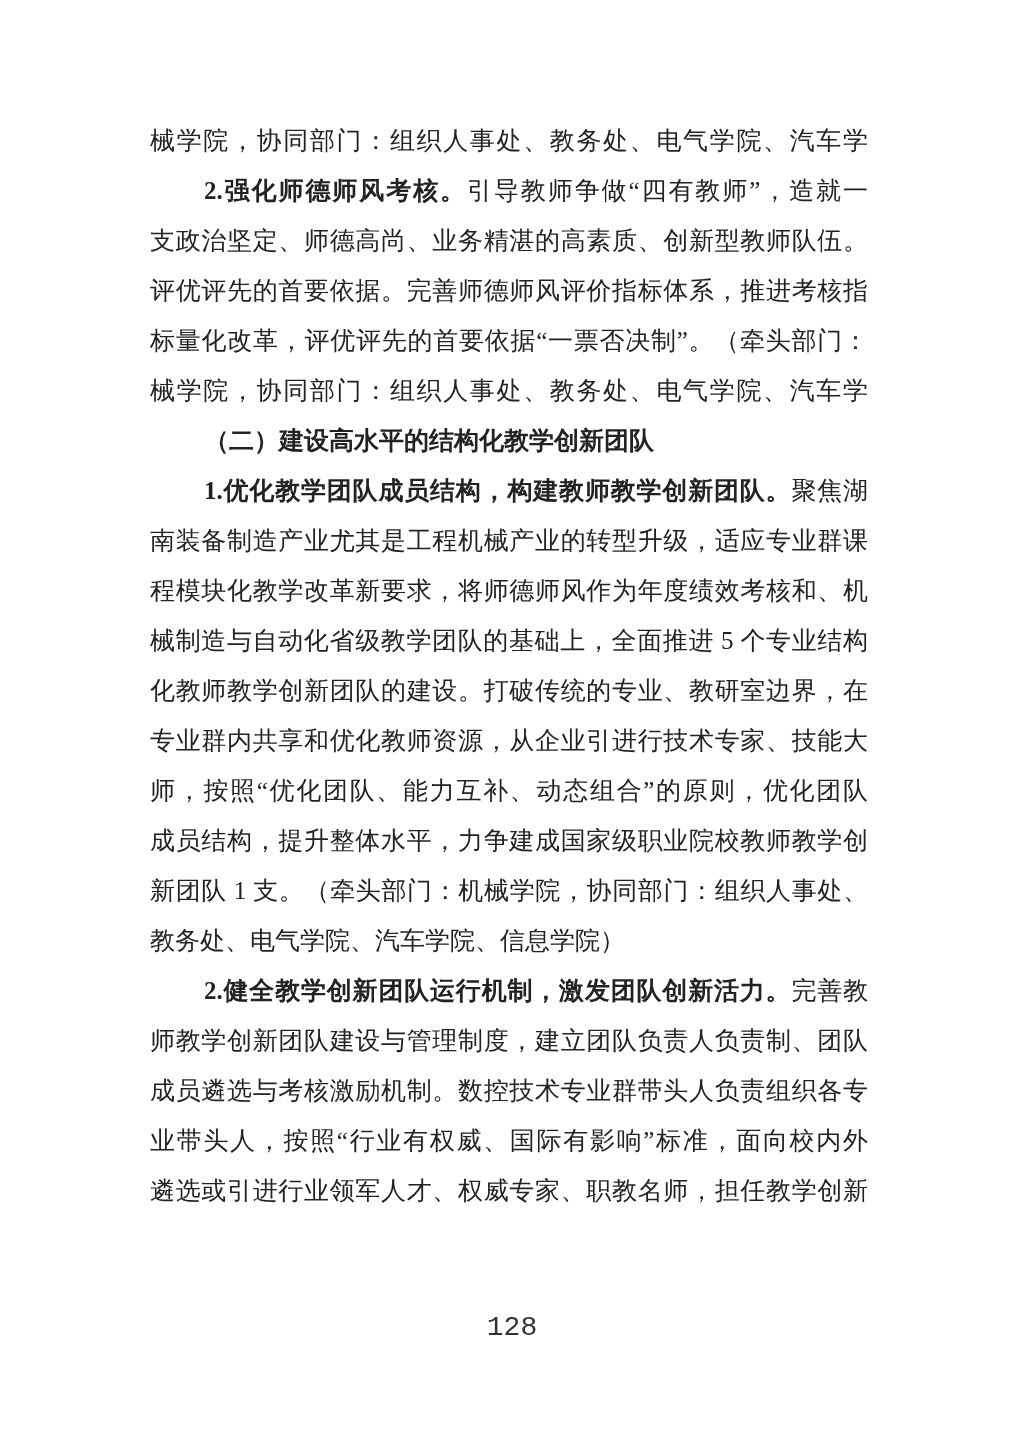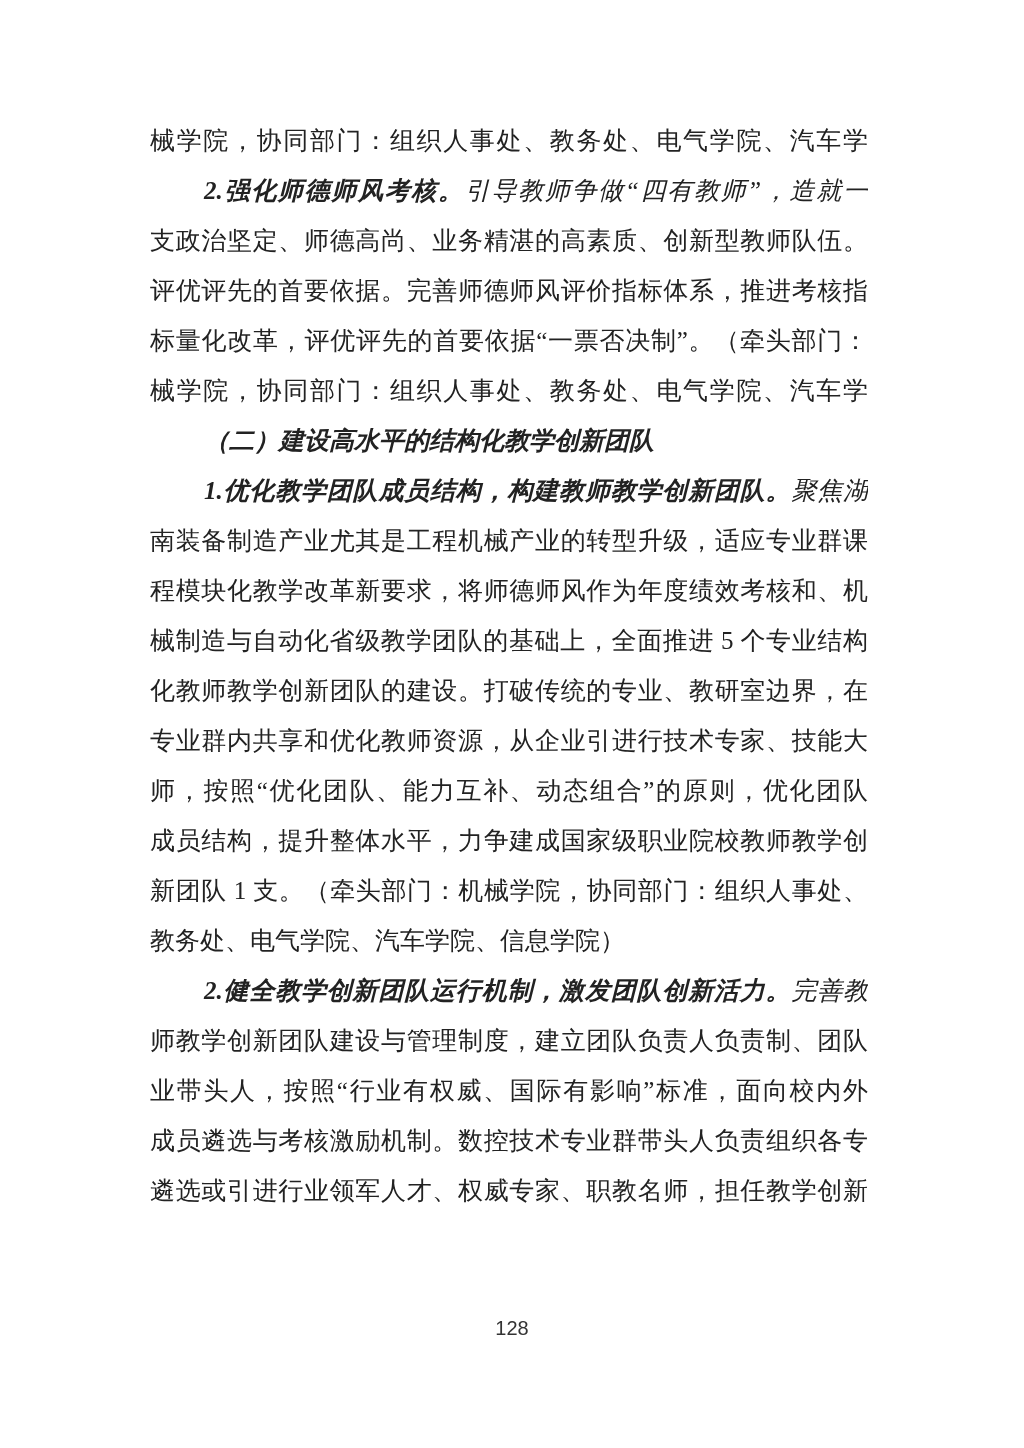"2.强化师德师风考核。引导教师争做“四有教师”，造就一" .line.indent { font-style: italic -> none }
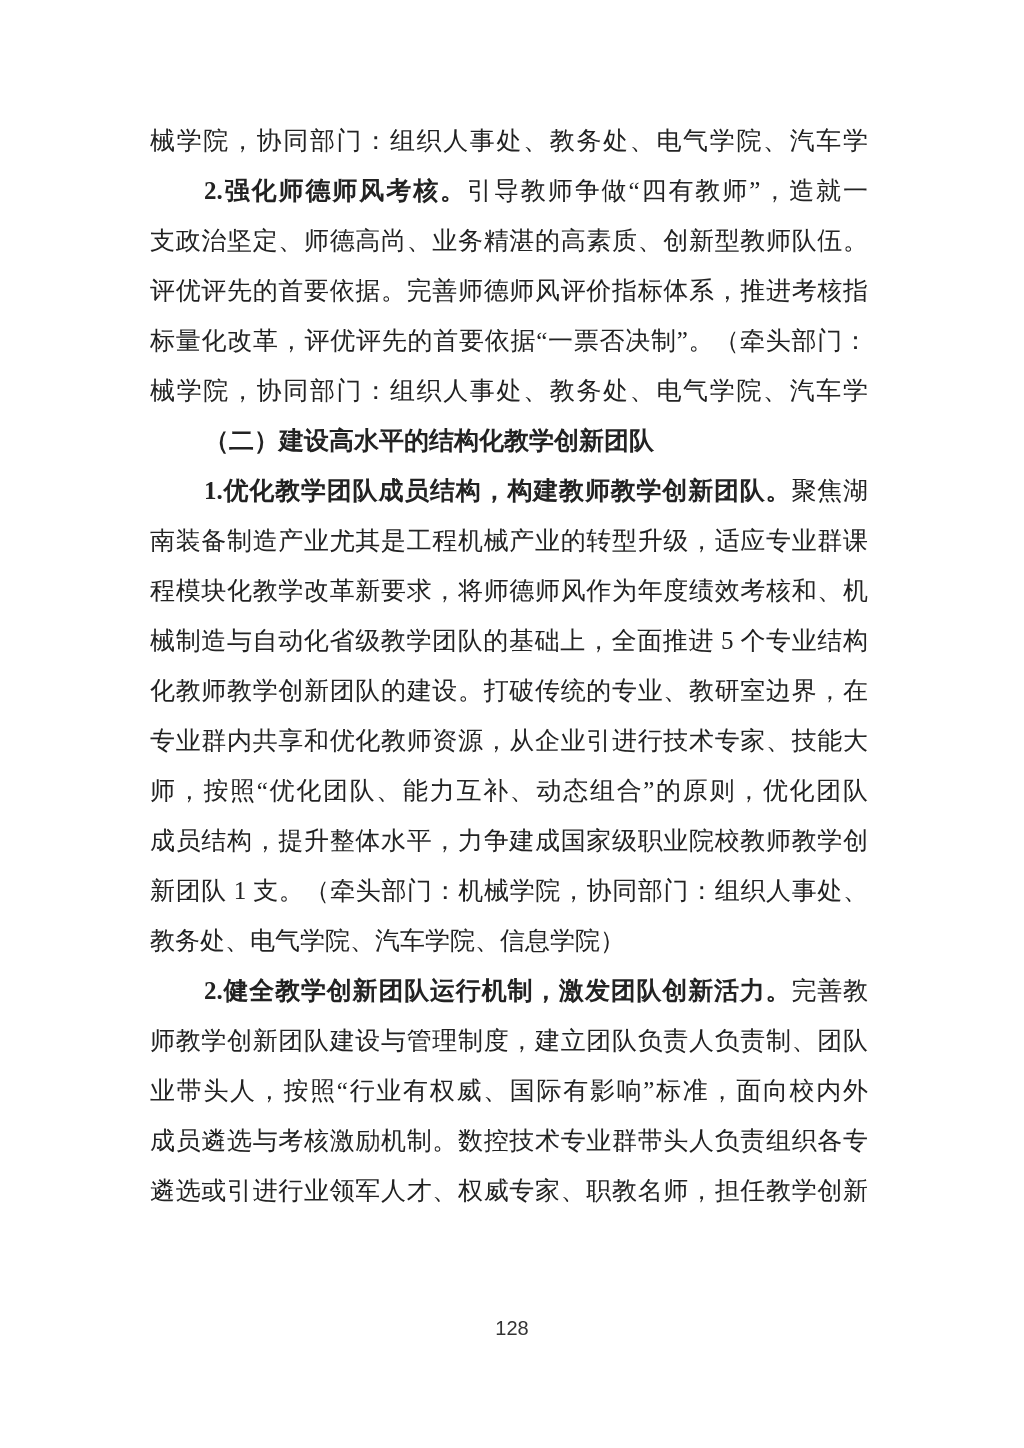"业带头人，按照“行业有权威、国际有影响”标准，面向校内外" div.line { order: before "成员遴选与考核激励机制。数控技术专业群带头人负责组织各专" -> after "成员遴选与考核激励机制。数控技术专业群带头人负责组织各专" }
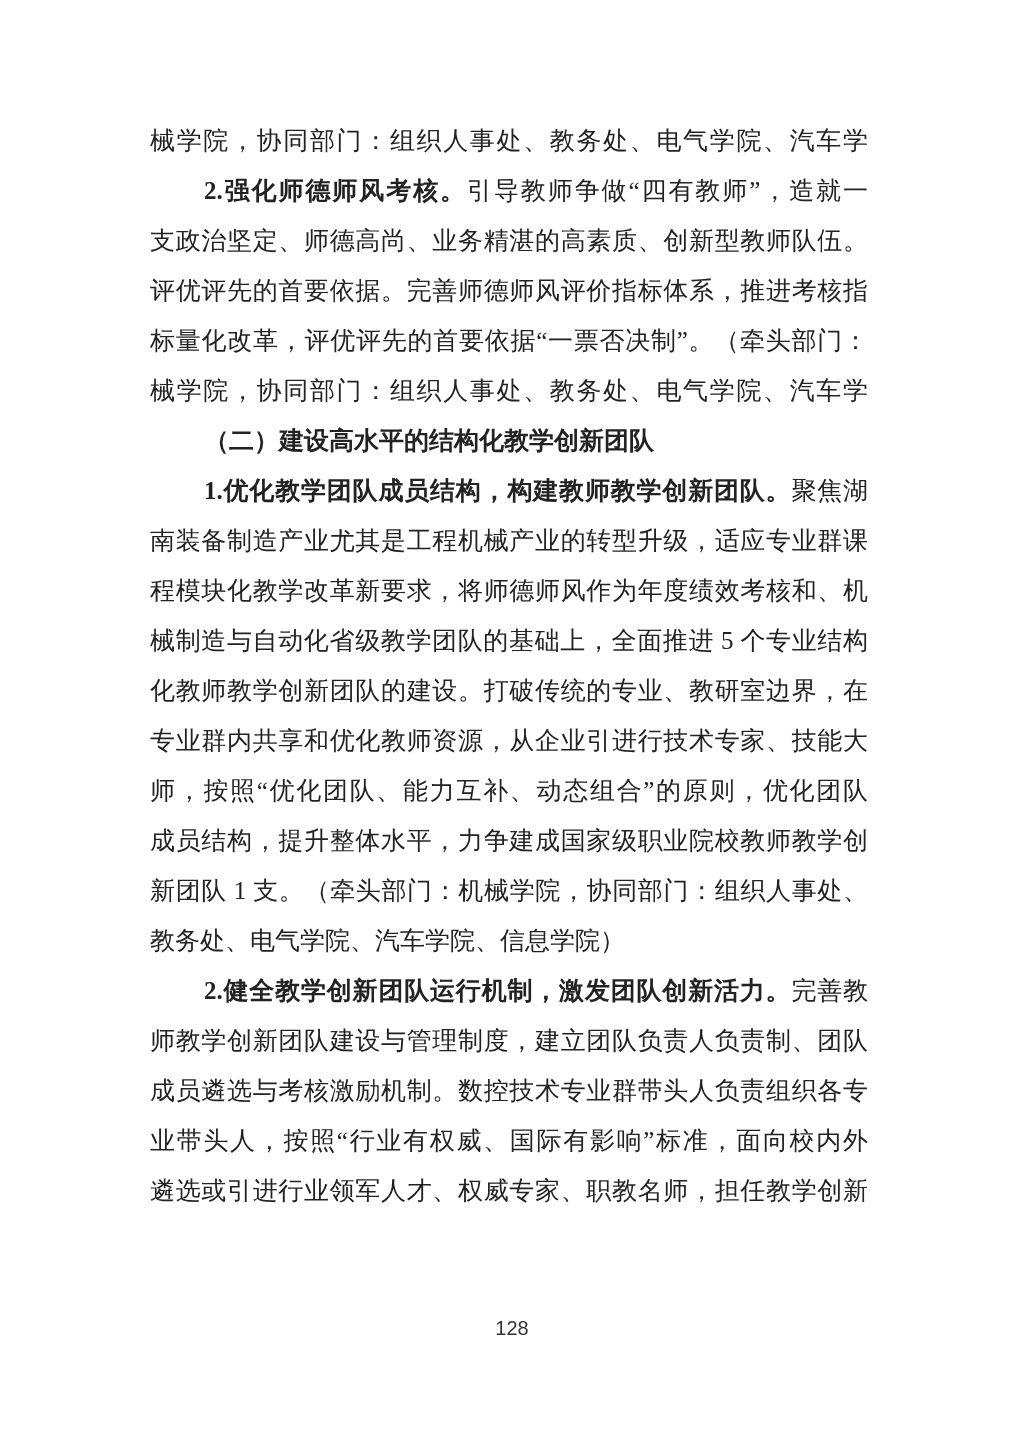"128" .footer { font-family: Liberation Sans, sans-serif -> Liberation Mono, monospace; font-size: 20px -> 28px }
